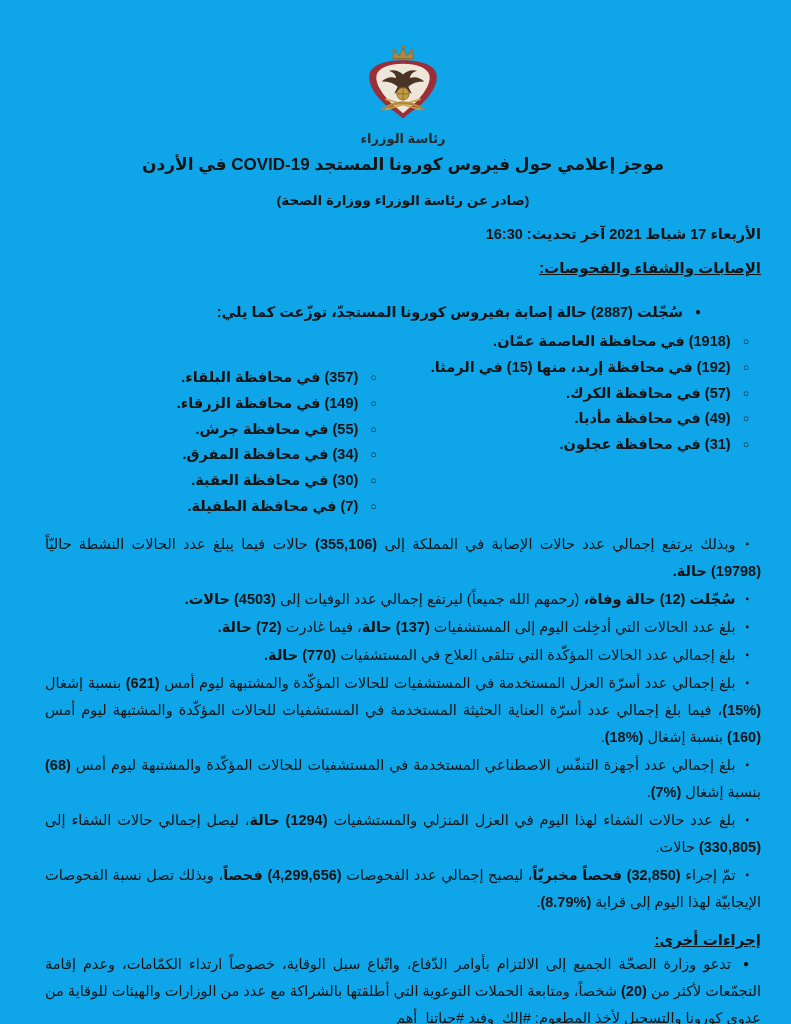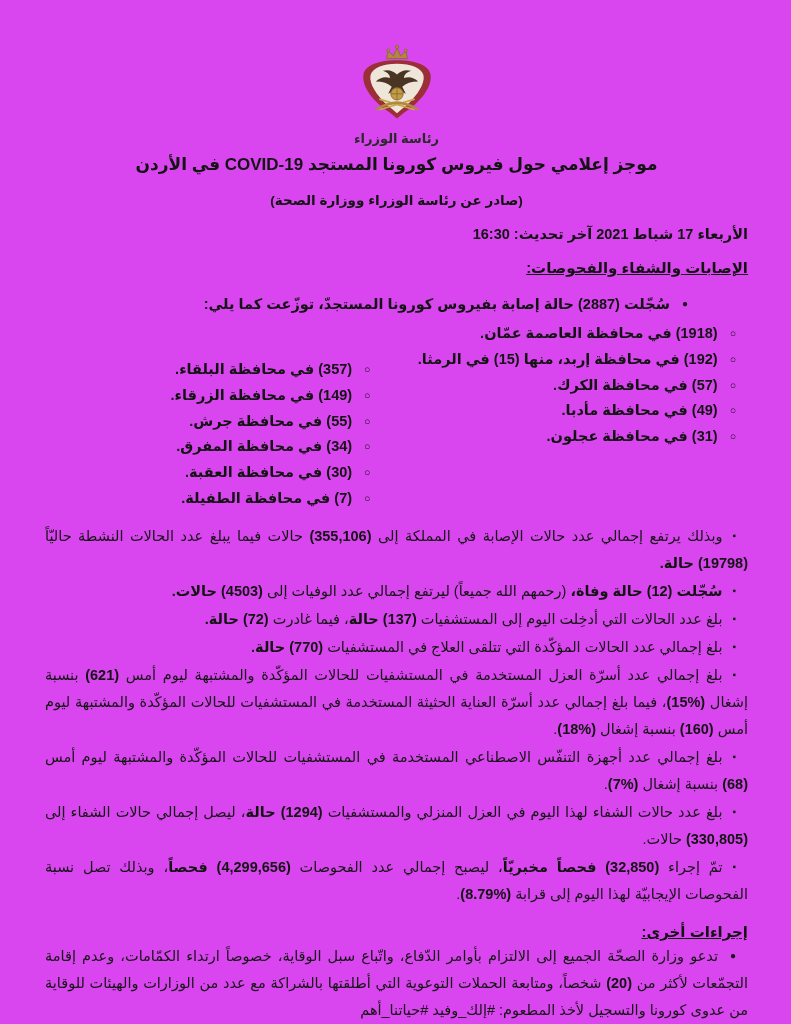"رئاسة الوزراء" .page { background: #d946ef -> #0ea5e9; padding: 44px 43px 0 45px -> 44px 30px 0 45px }
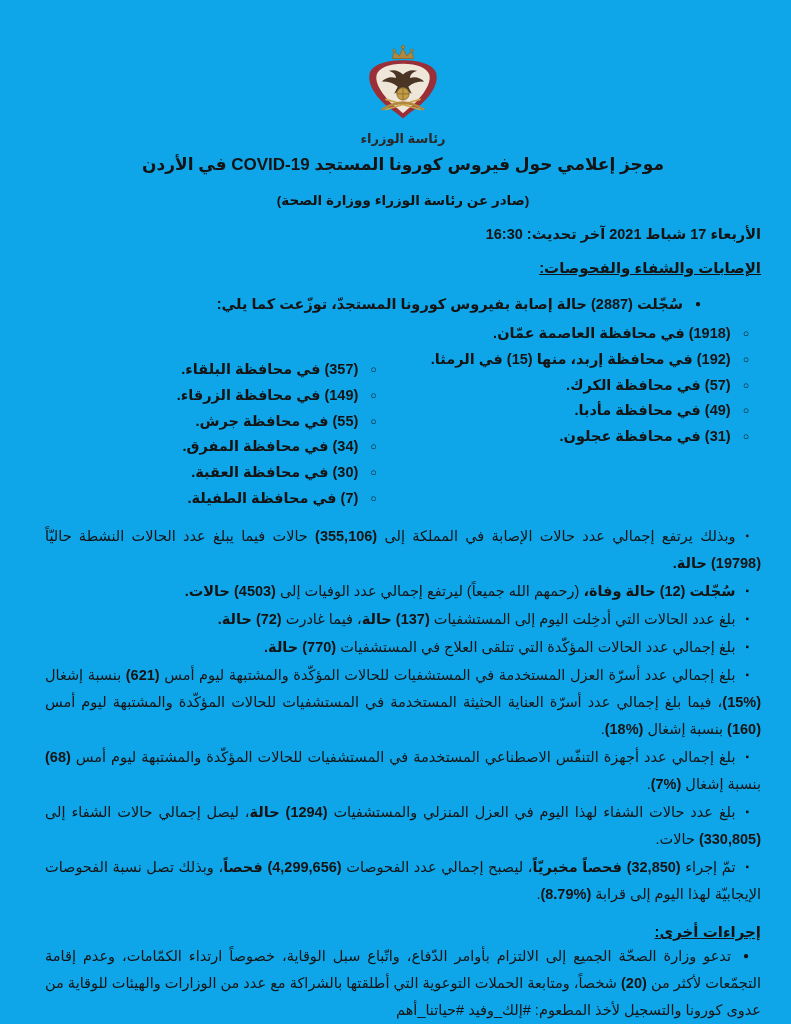"●سُجّلت (2887) حالة إصابة بفيروس" .intro-bullet { margin-top: 12px -> 20px }
